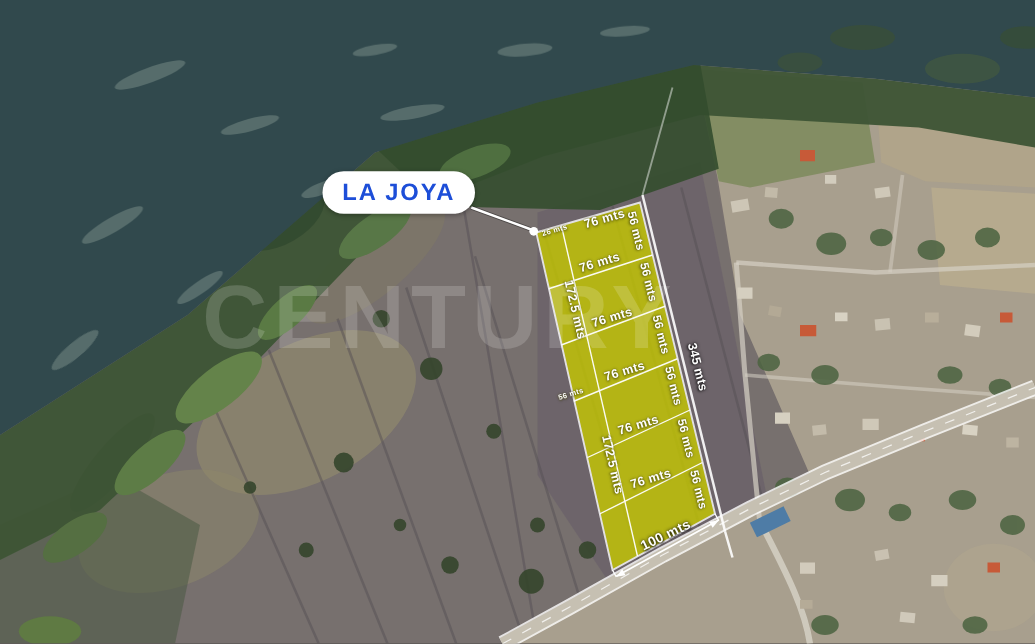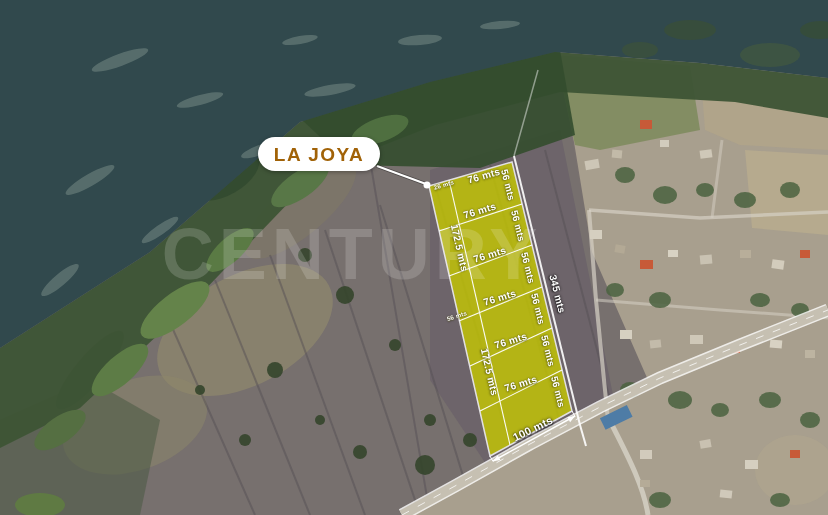"LA JOYA" .place-pill span { color: #a16207 -> #1d4ed8 }
